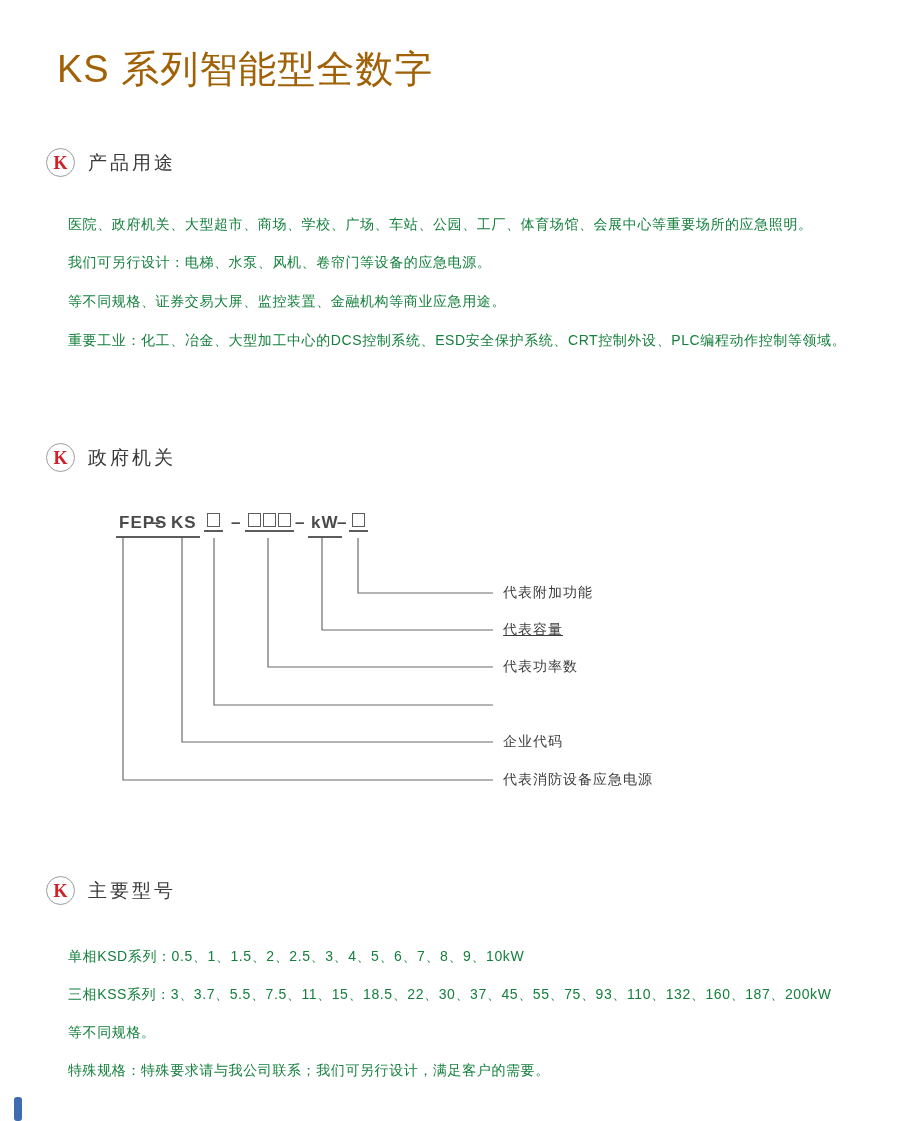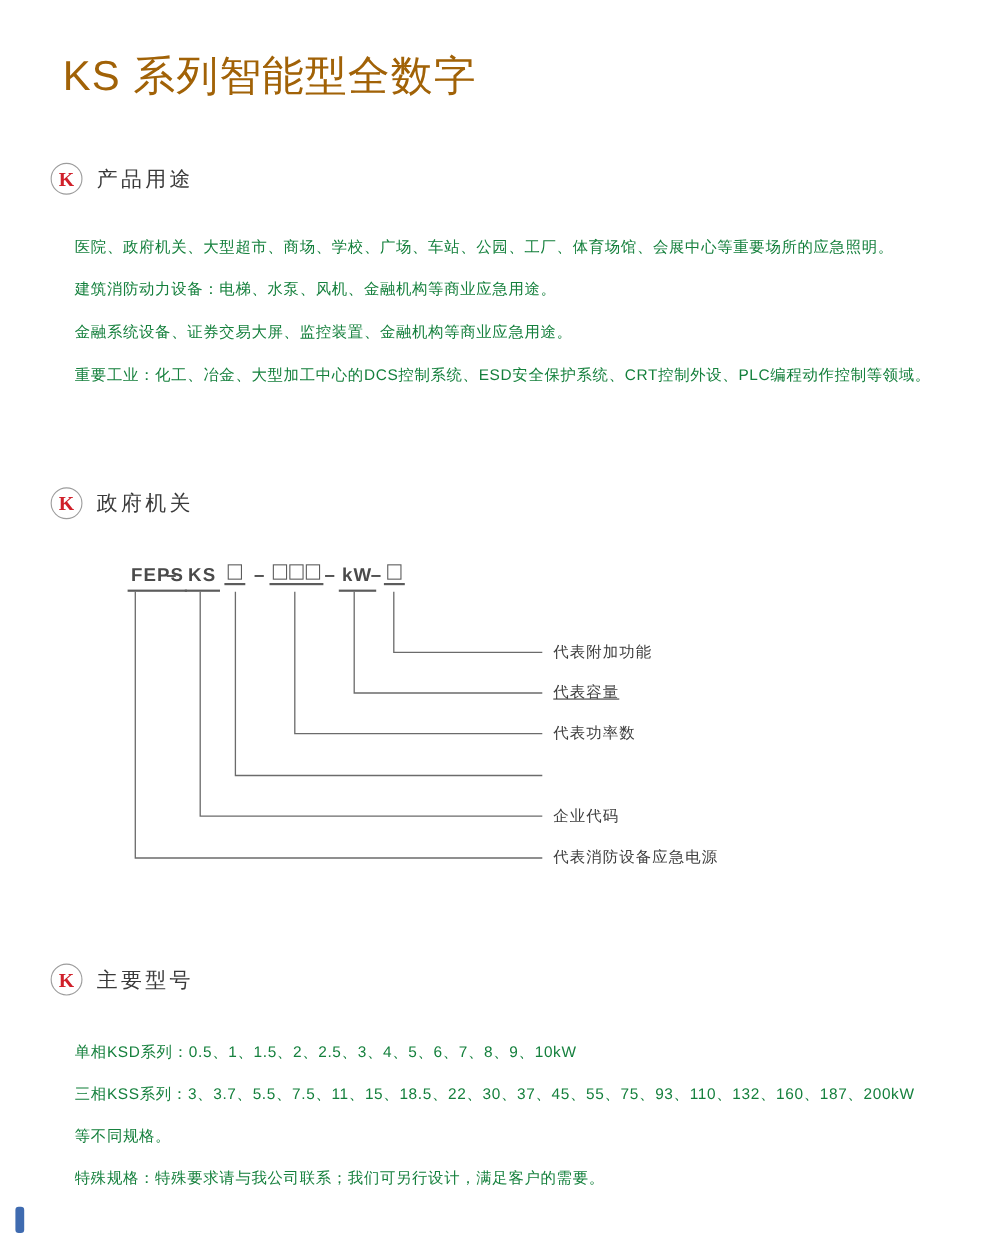"建筑消防动力设备：电梯、水泵、风机、金融机构等商业应急用途。" div.abs { text: 建筑消防动力设备：电梯、水泵、风机、金融机构等商业应急用途 -> 我们可另行设计：电梯、水泵、风机、卷帘门等设备的应急电源 }
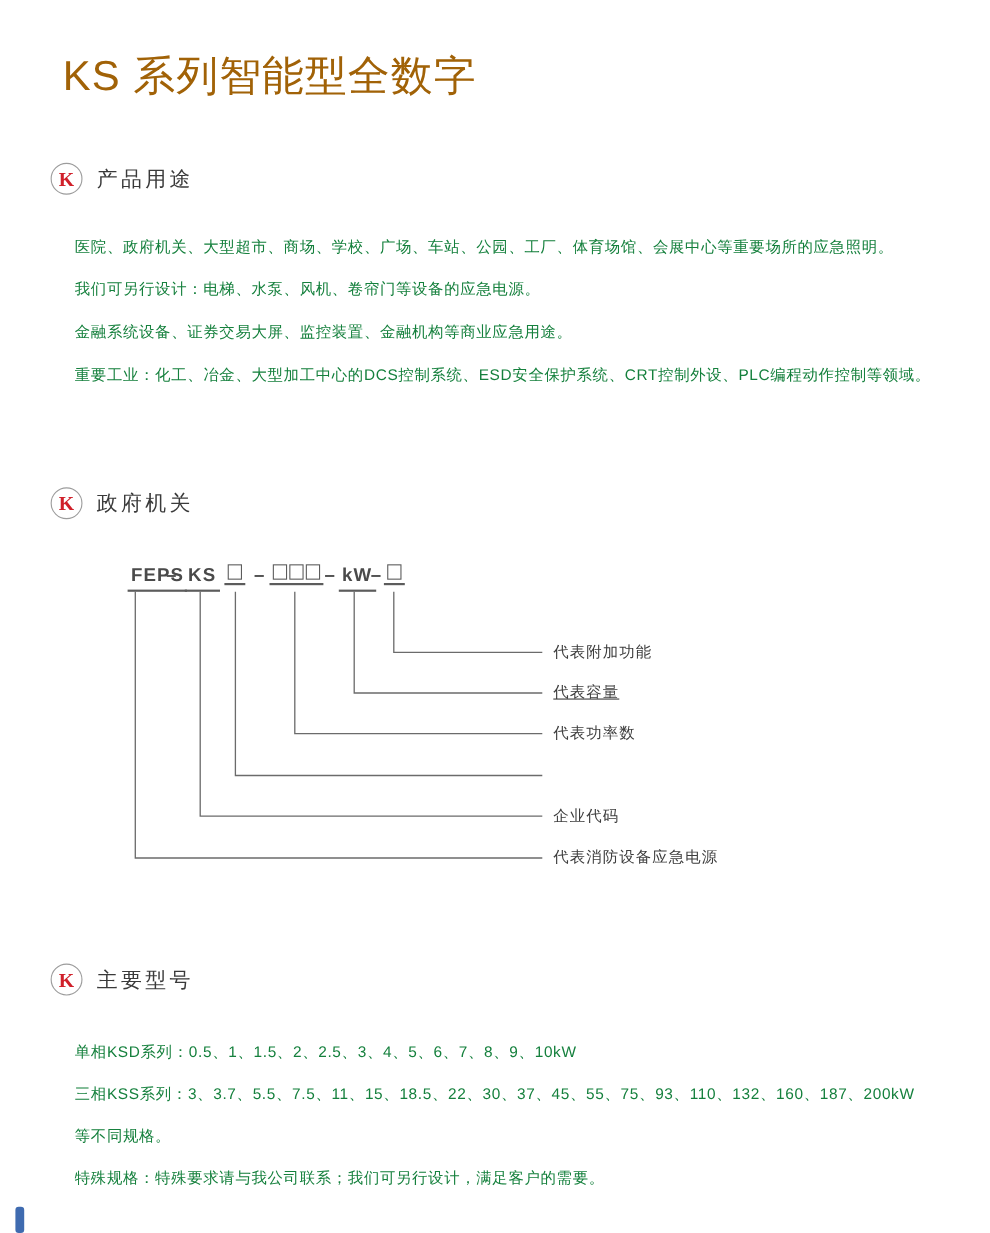"金融系统设备、证券交易大屏、监控装置、金融机构等商业应急用途。" div.abs { text: 金融系统设备 -> 等不同规格 }
